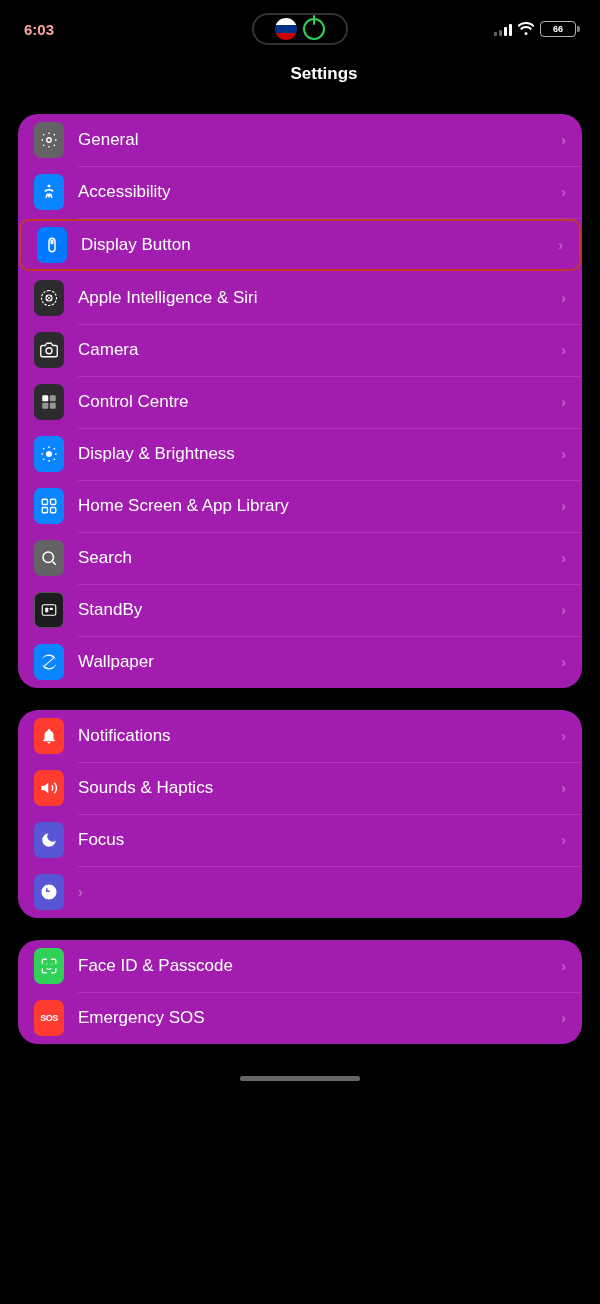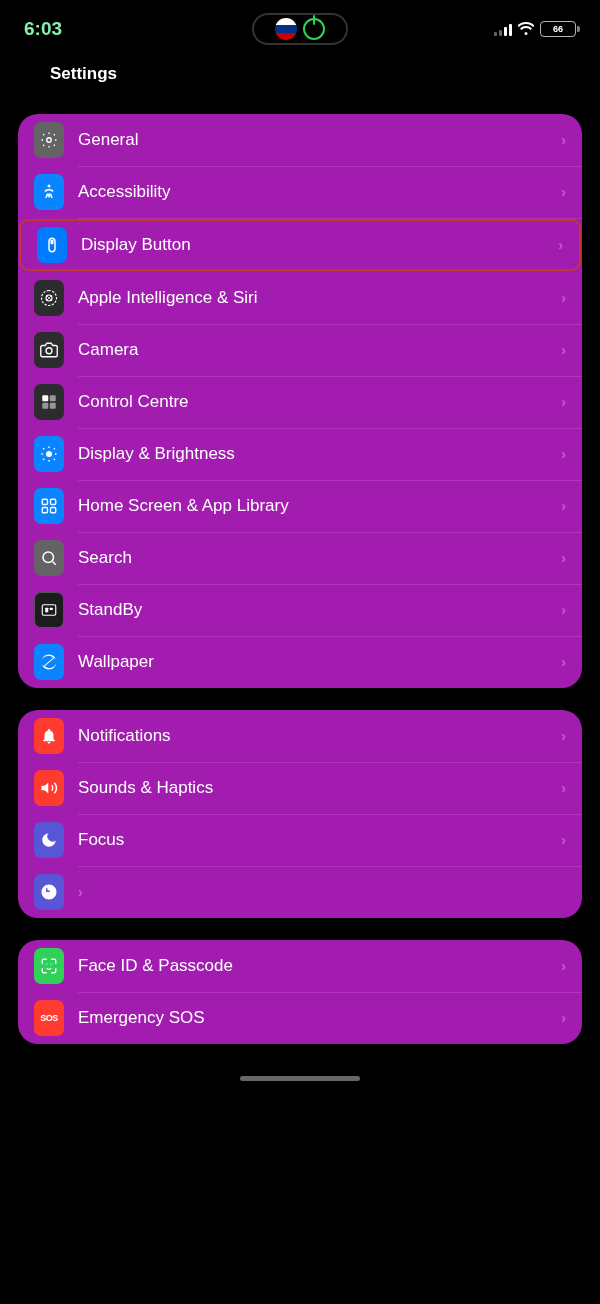"6:03" .status-time { color: #86efac -> #fca5a5; font-size: 19px -> 15px }
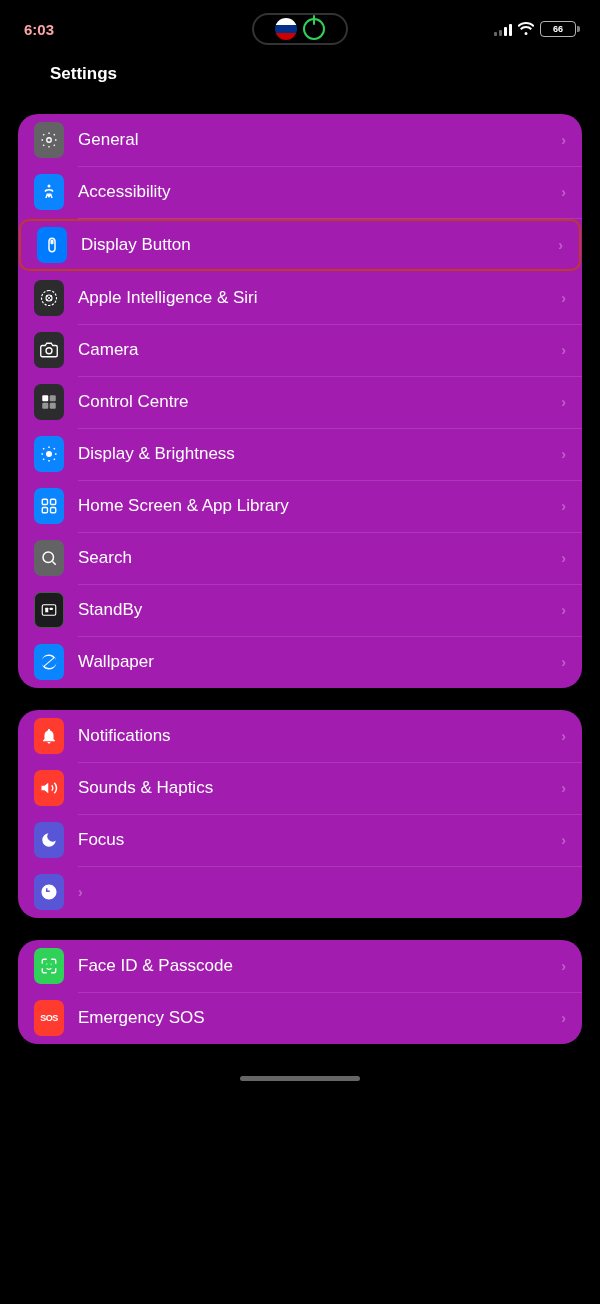"Settings" .page-title { text-align: left -> center }
